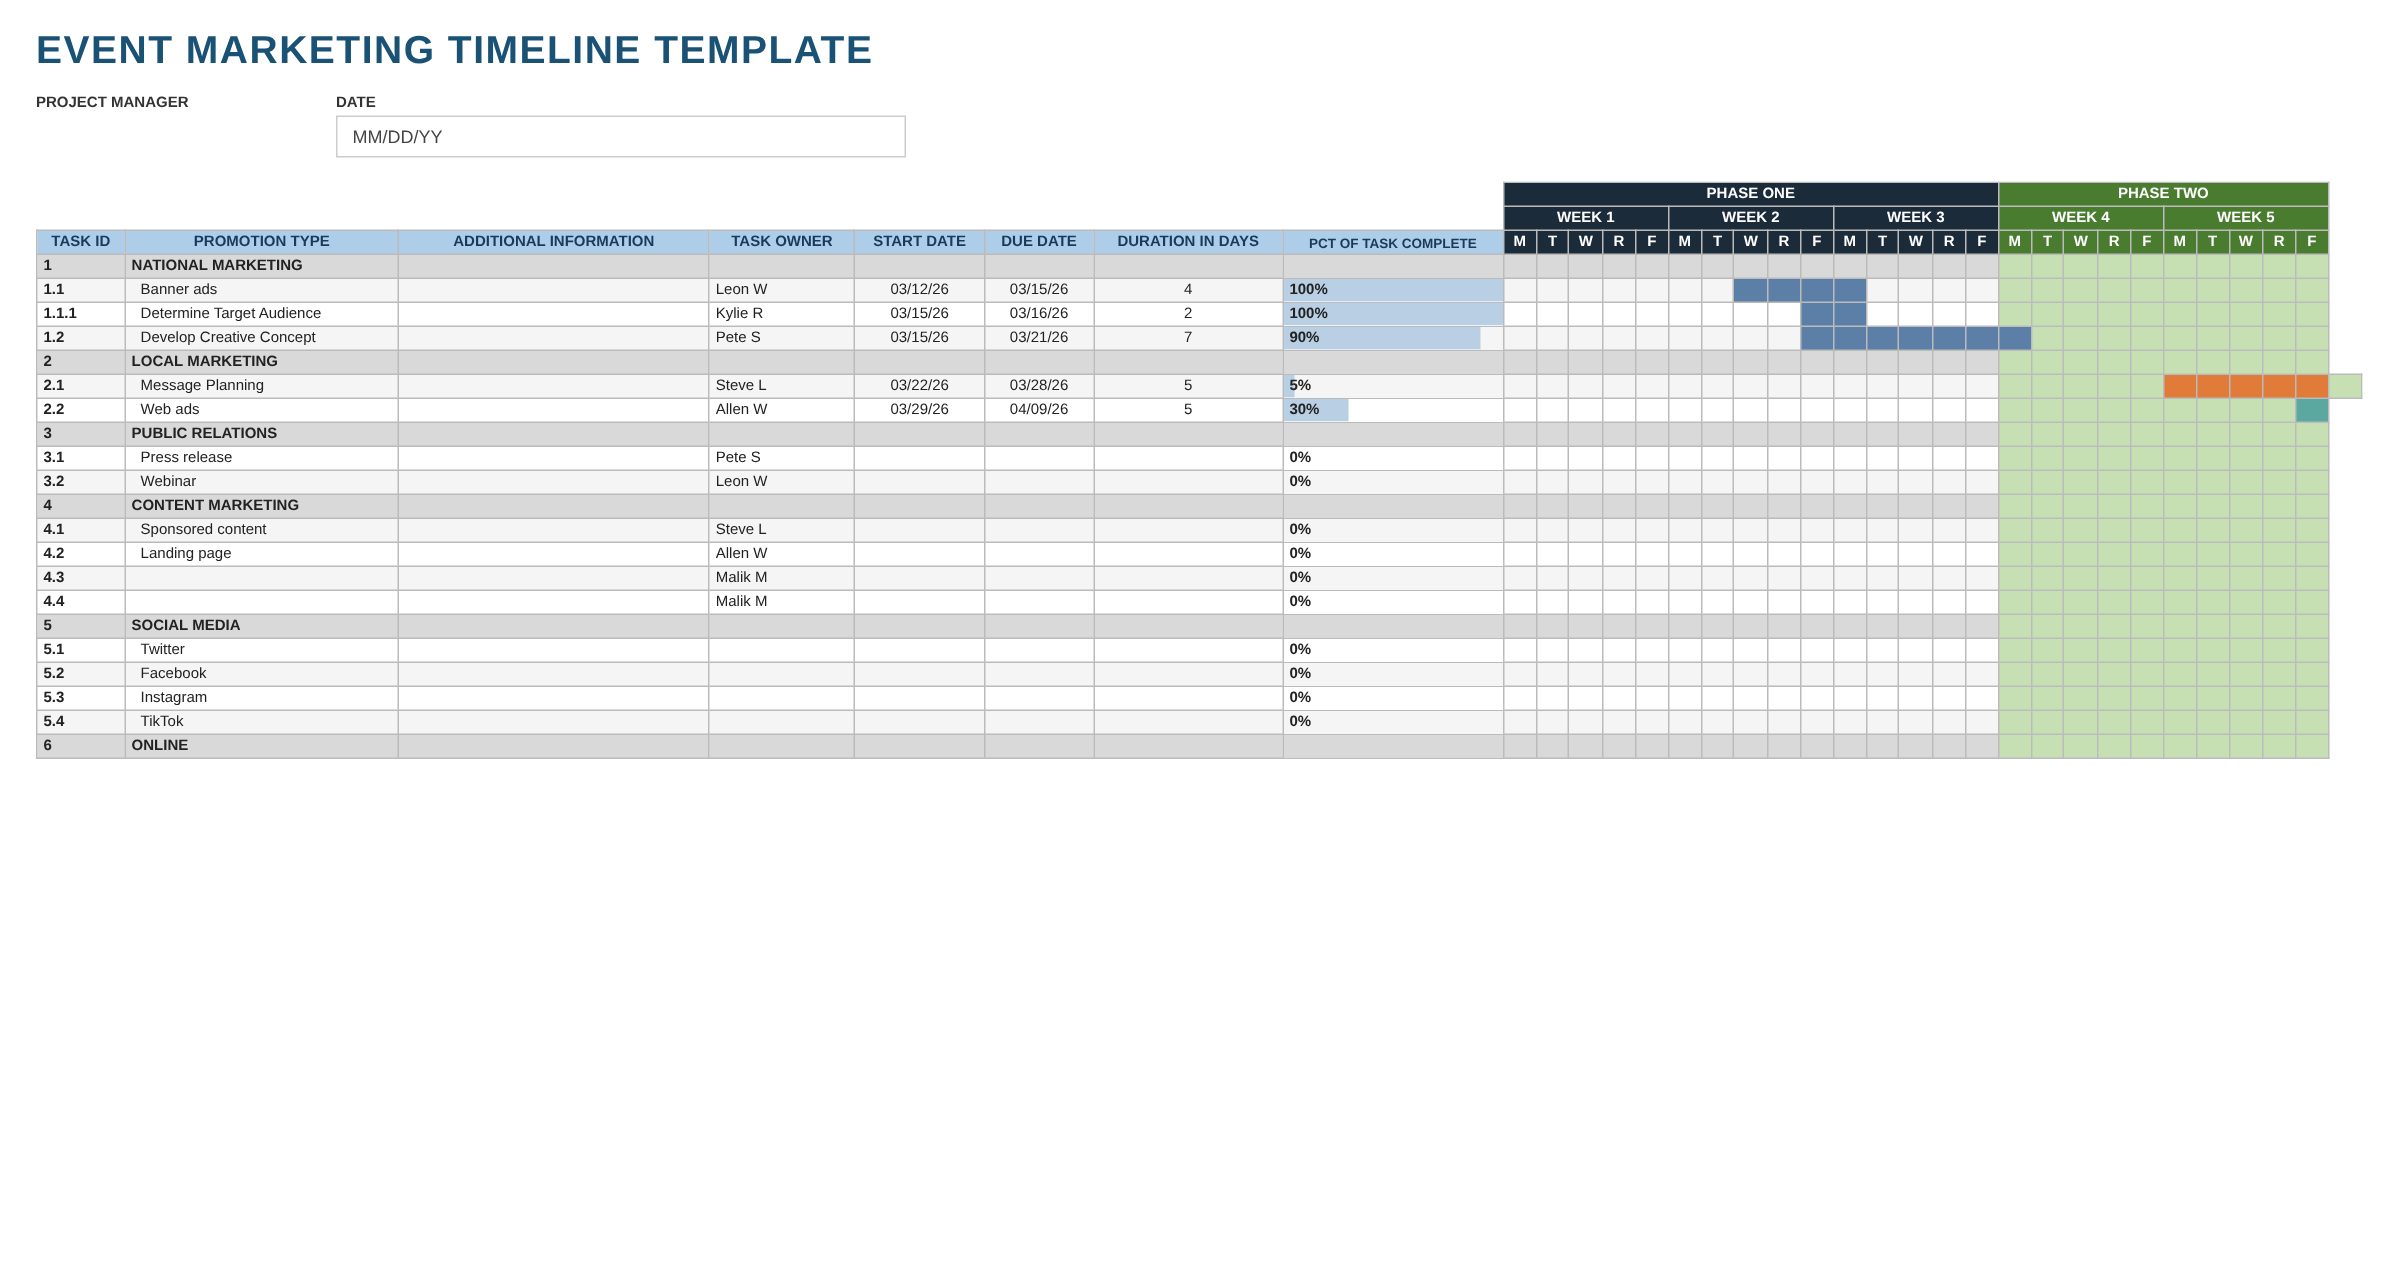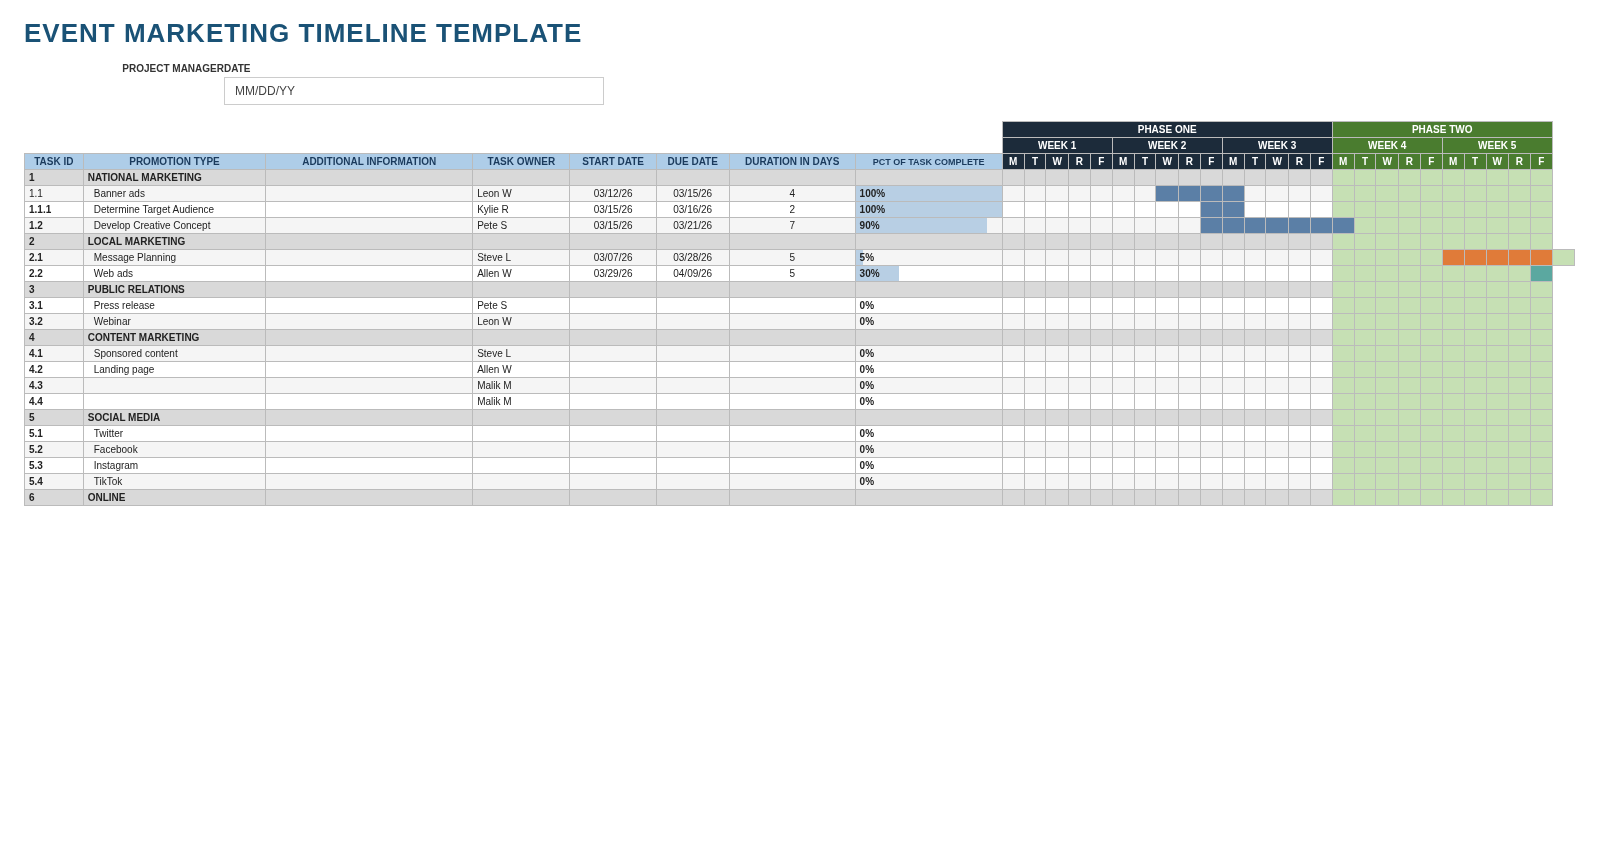"PROJECT MANAGER" .meta-col:nth-child(1) { align-items: flex-end -> none }
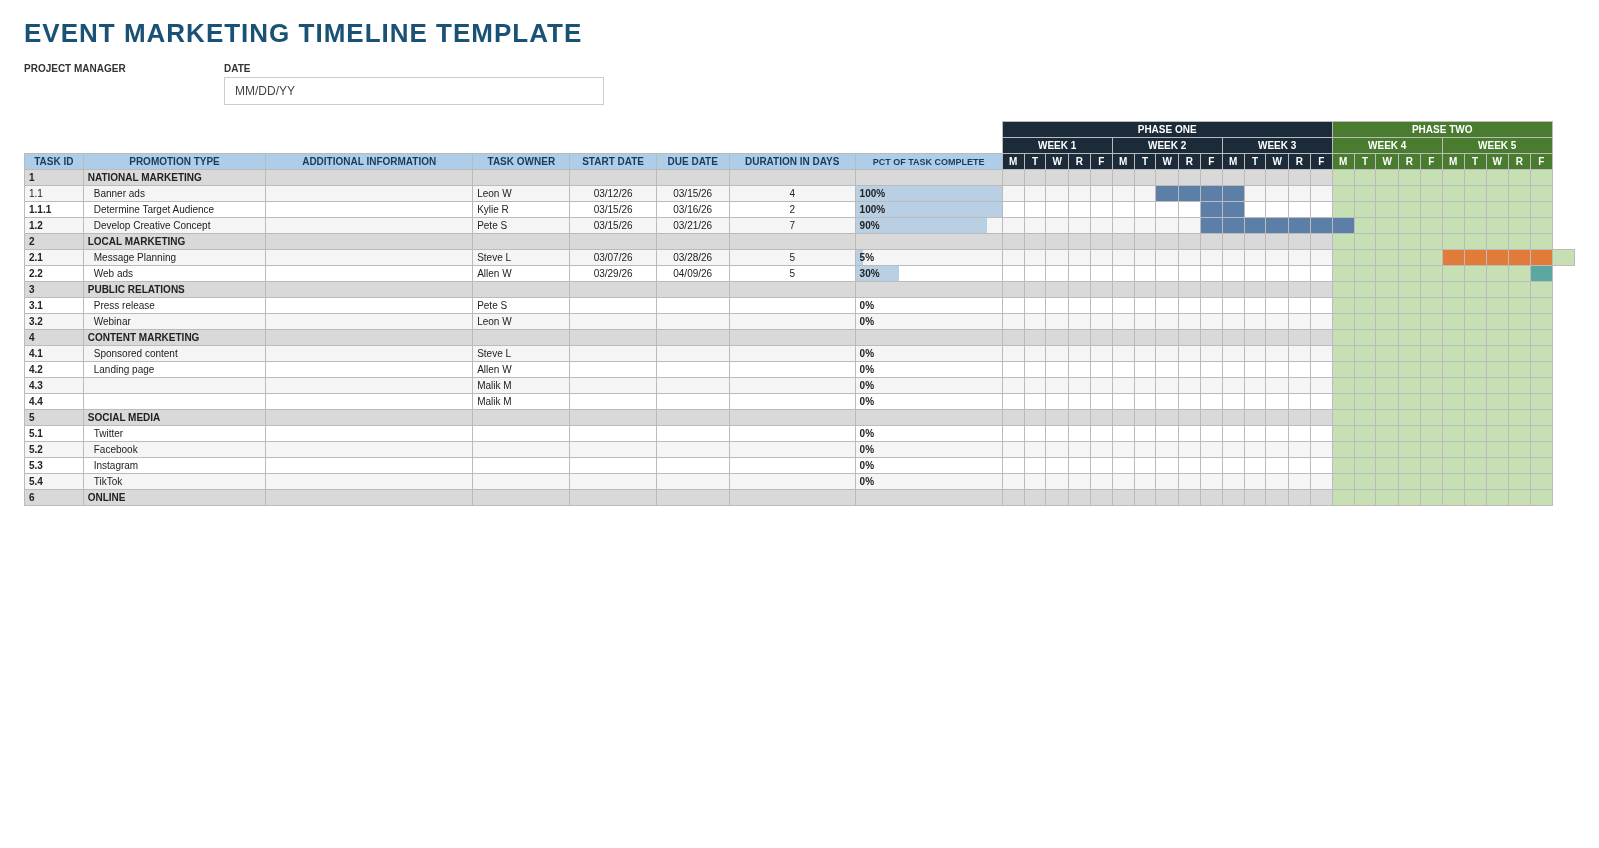"1.1" td { font-weight: normal -> bold }
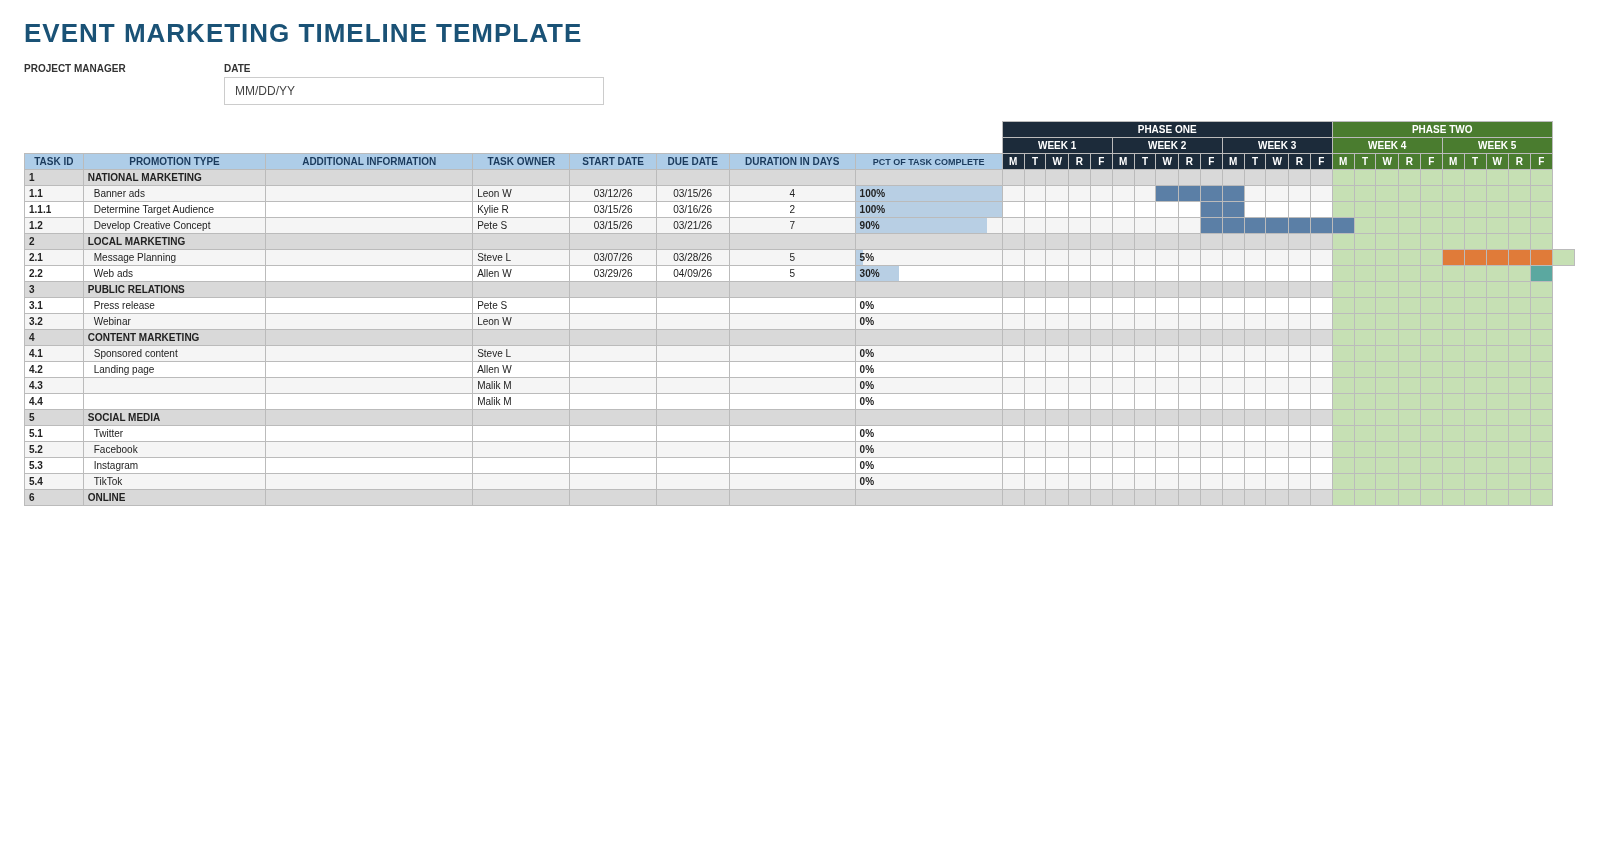"03/07/26" td { text: 03/07/26 -> 03/22/26 }
